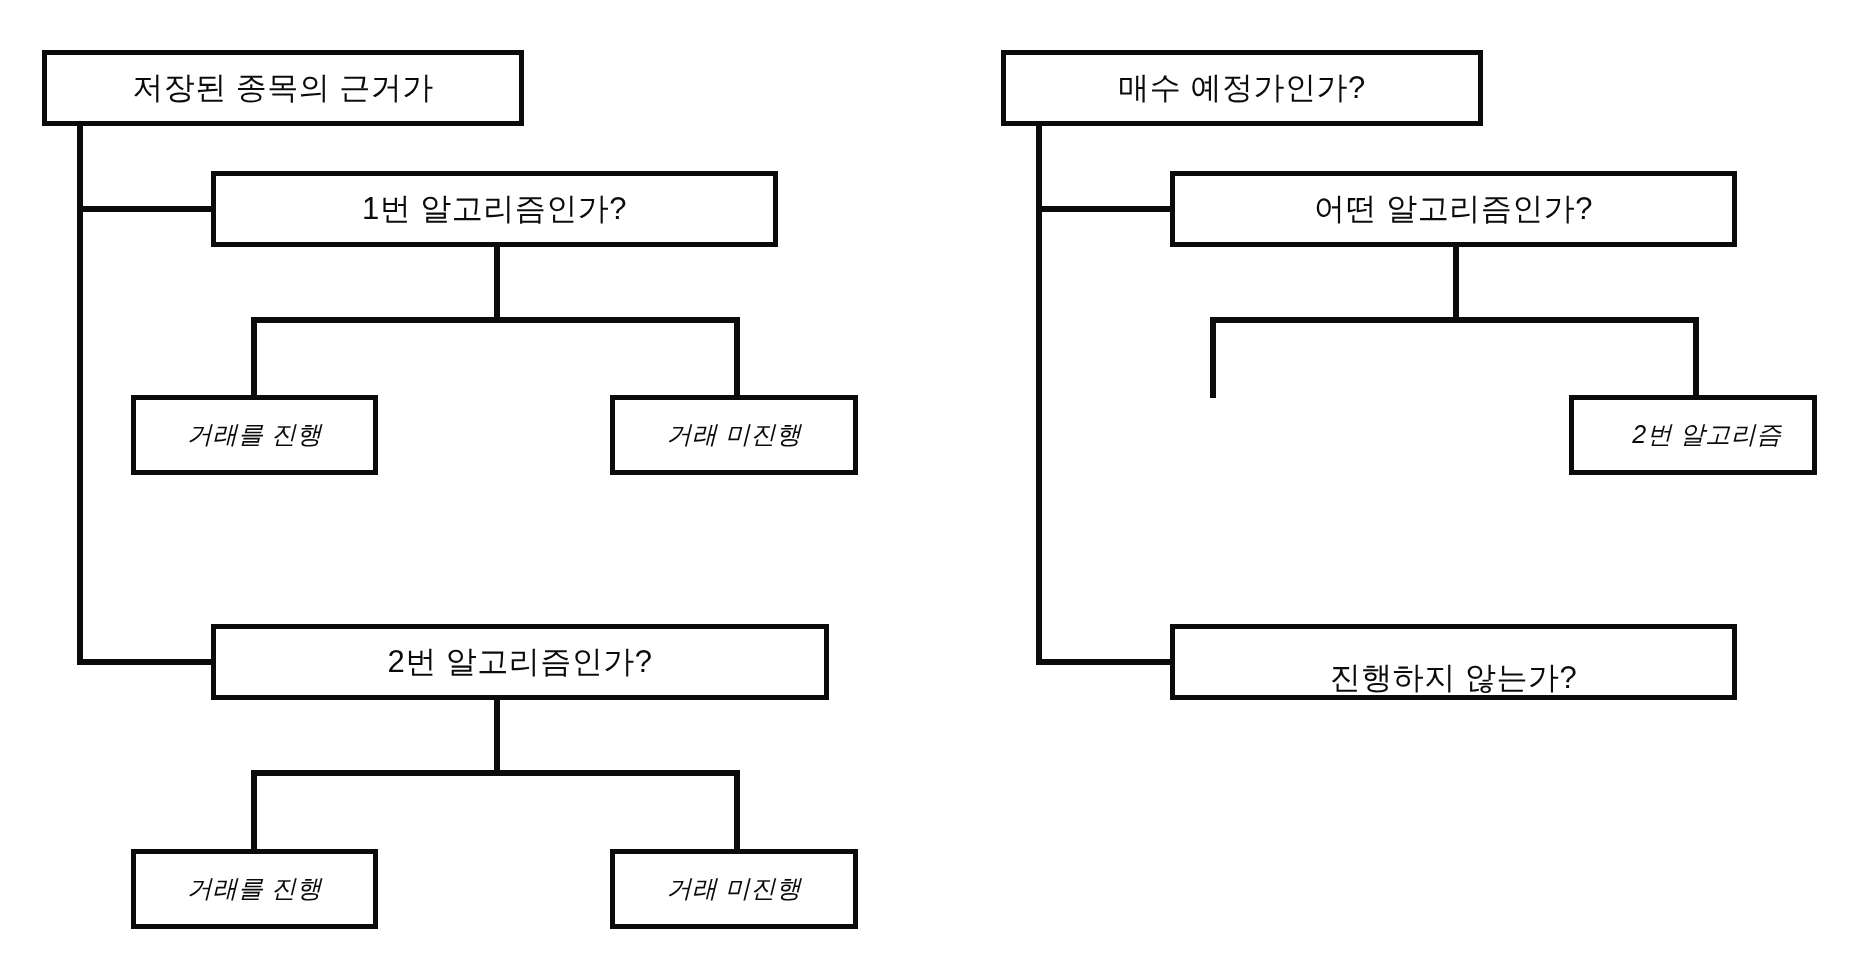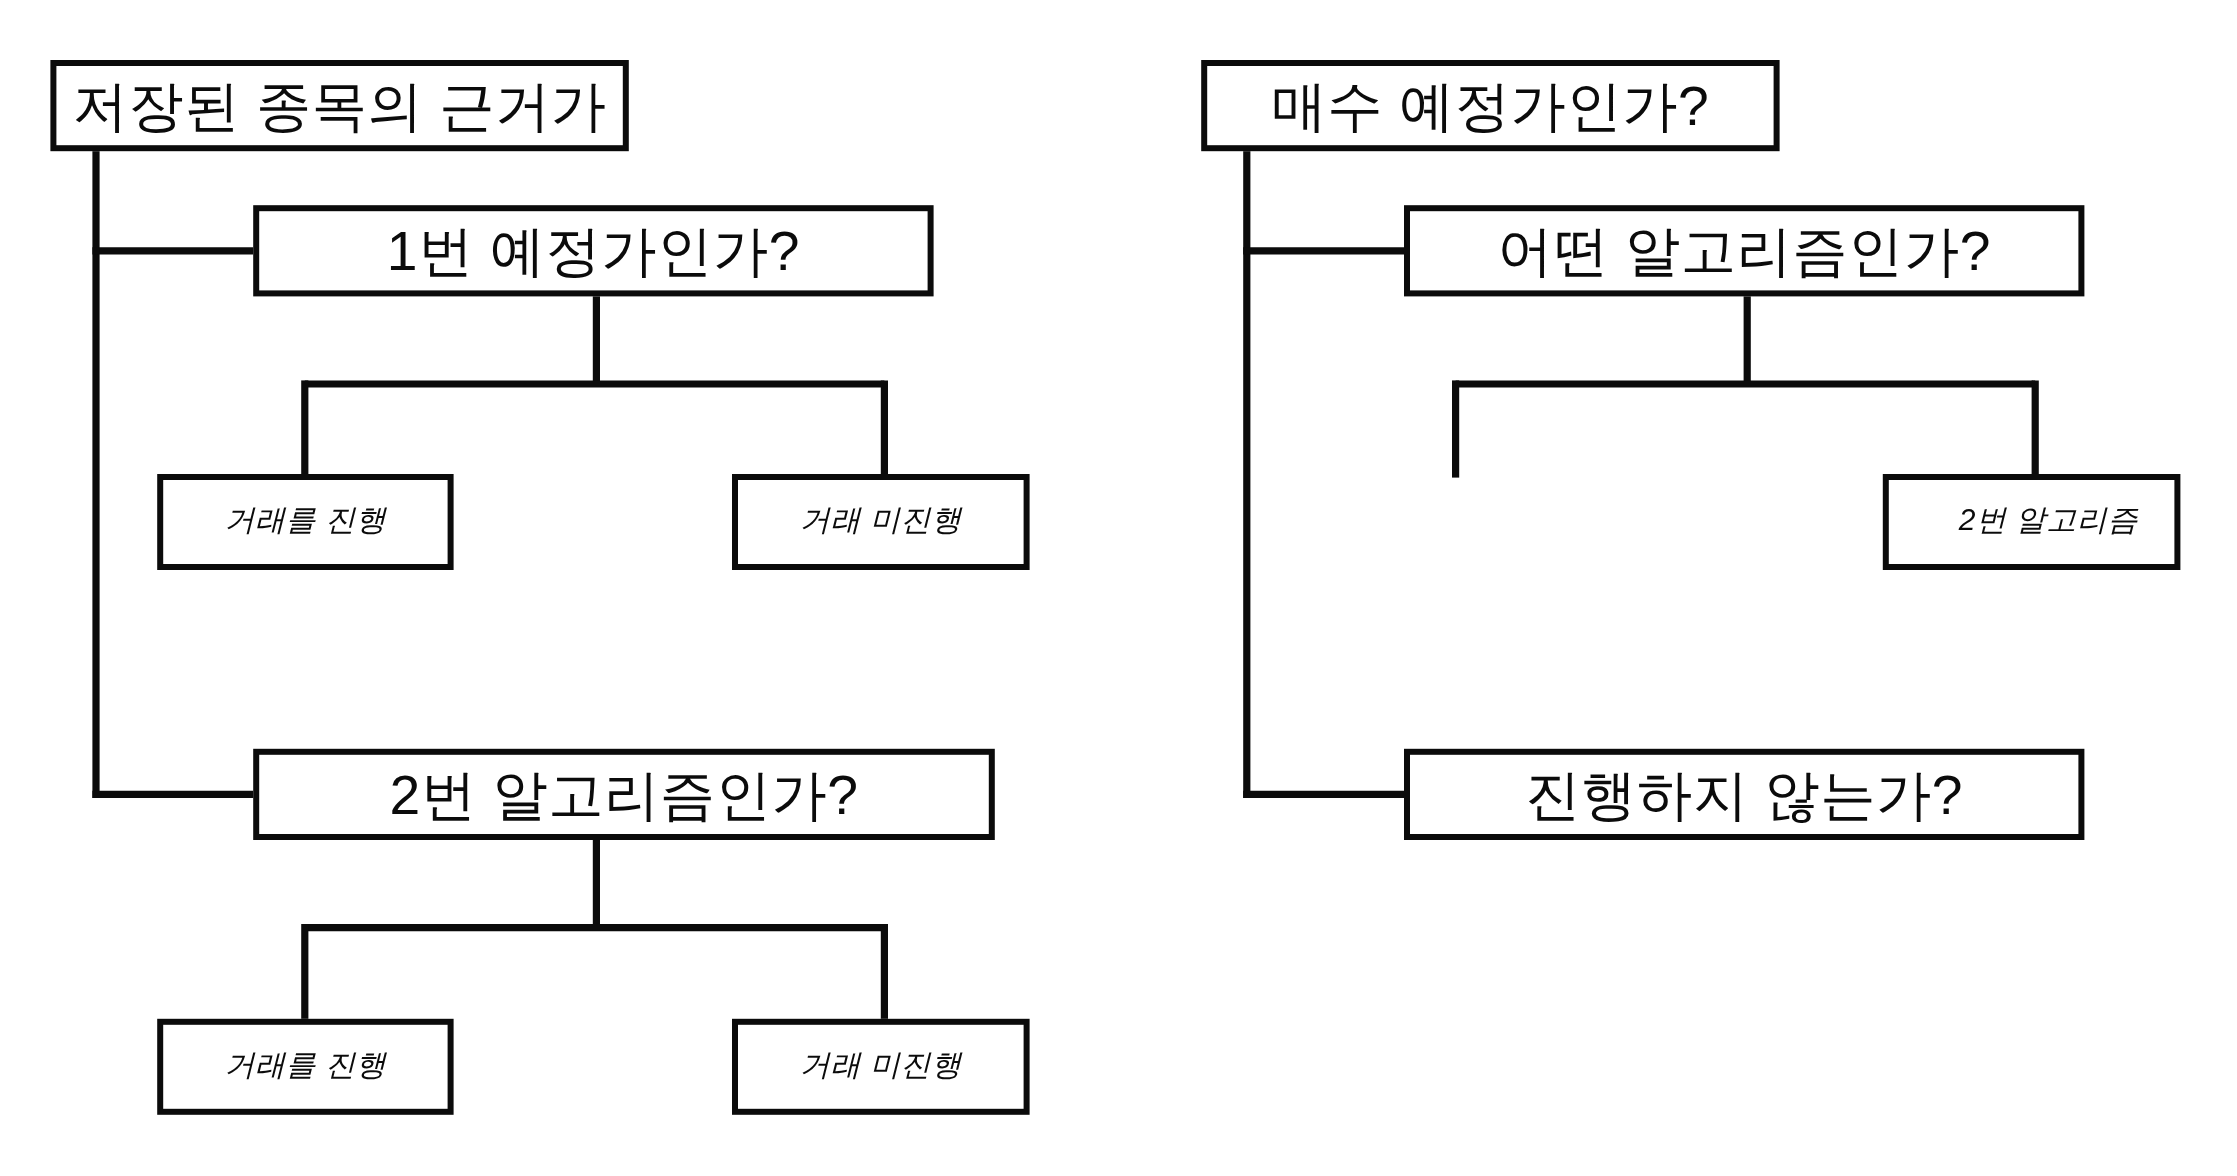"저장된 종목의 근거가" .node-label { font-size: 46px -> 31px }
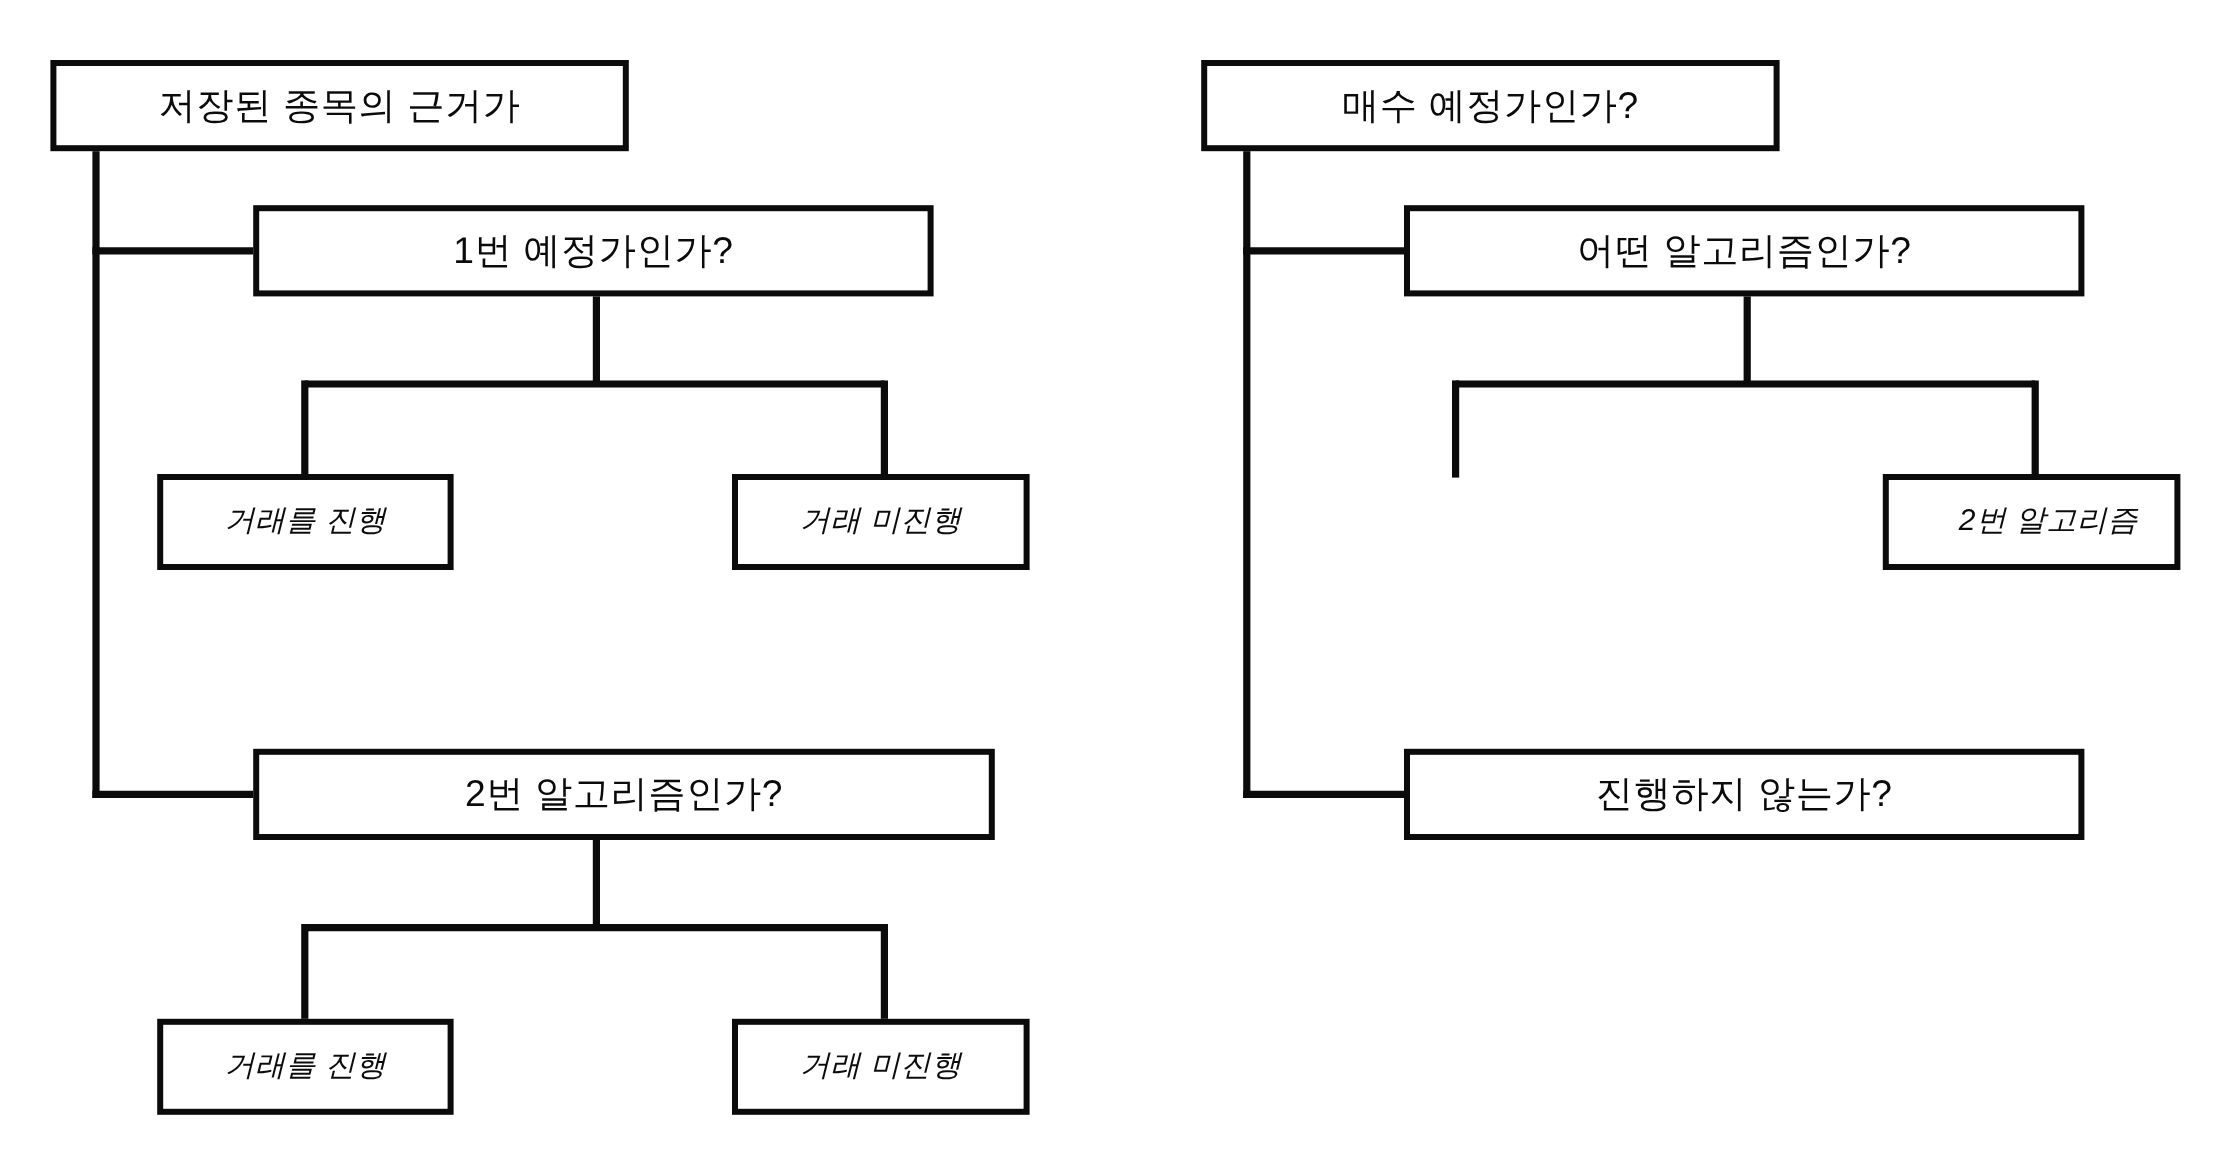"1번 예정가인가?" span.node-label { text: 예정가인가 -> 알고리즘인가 }
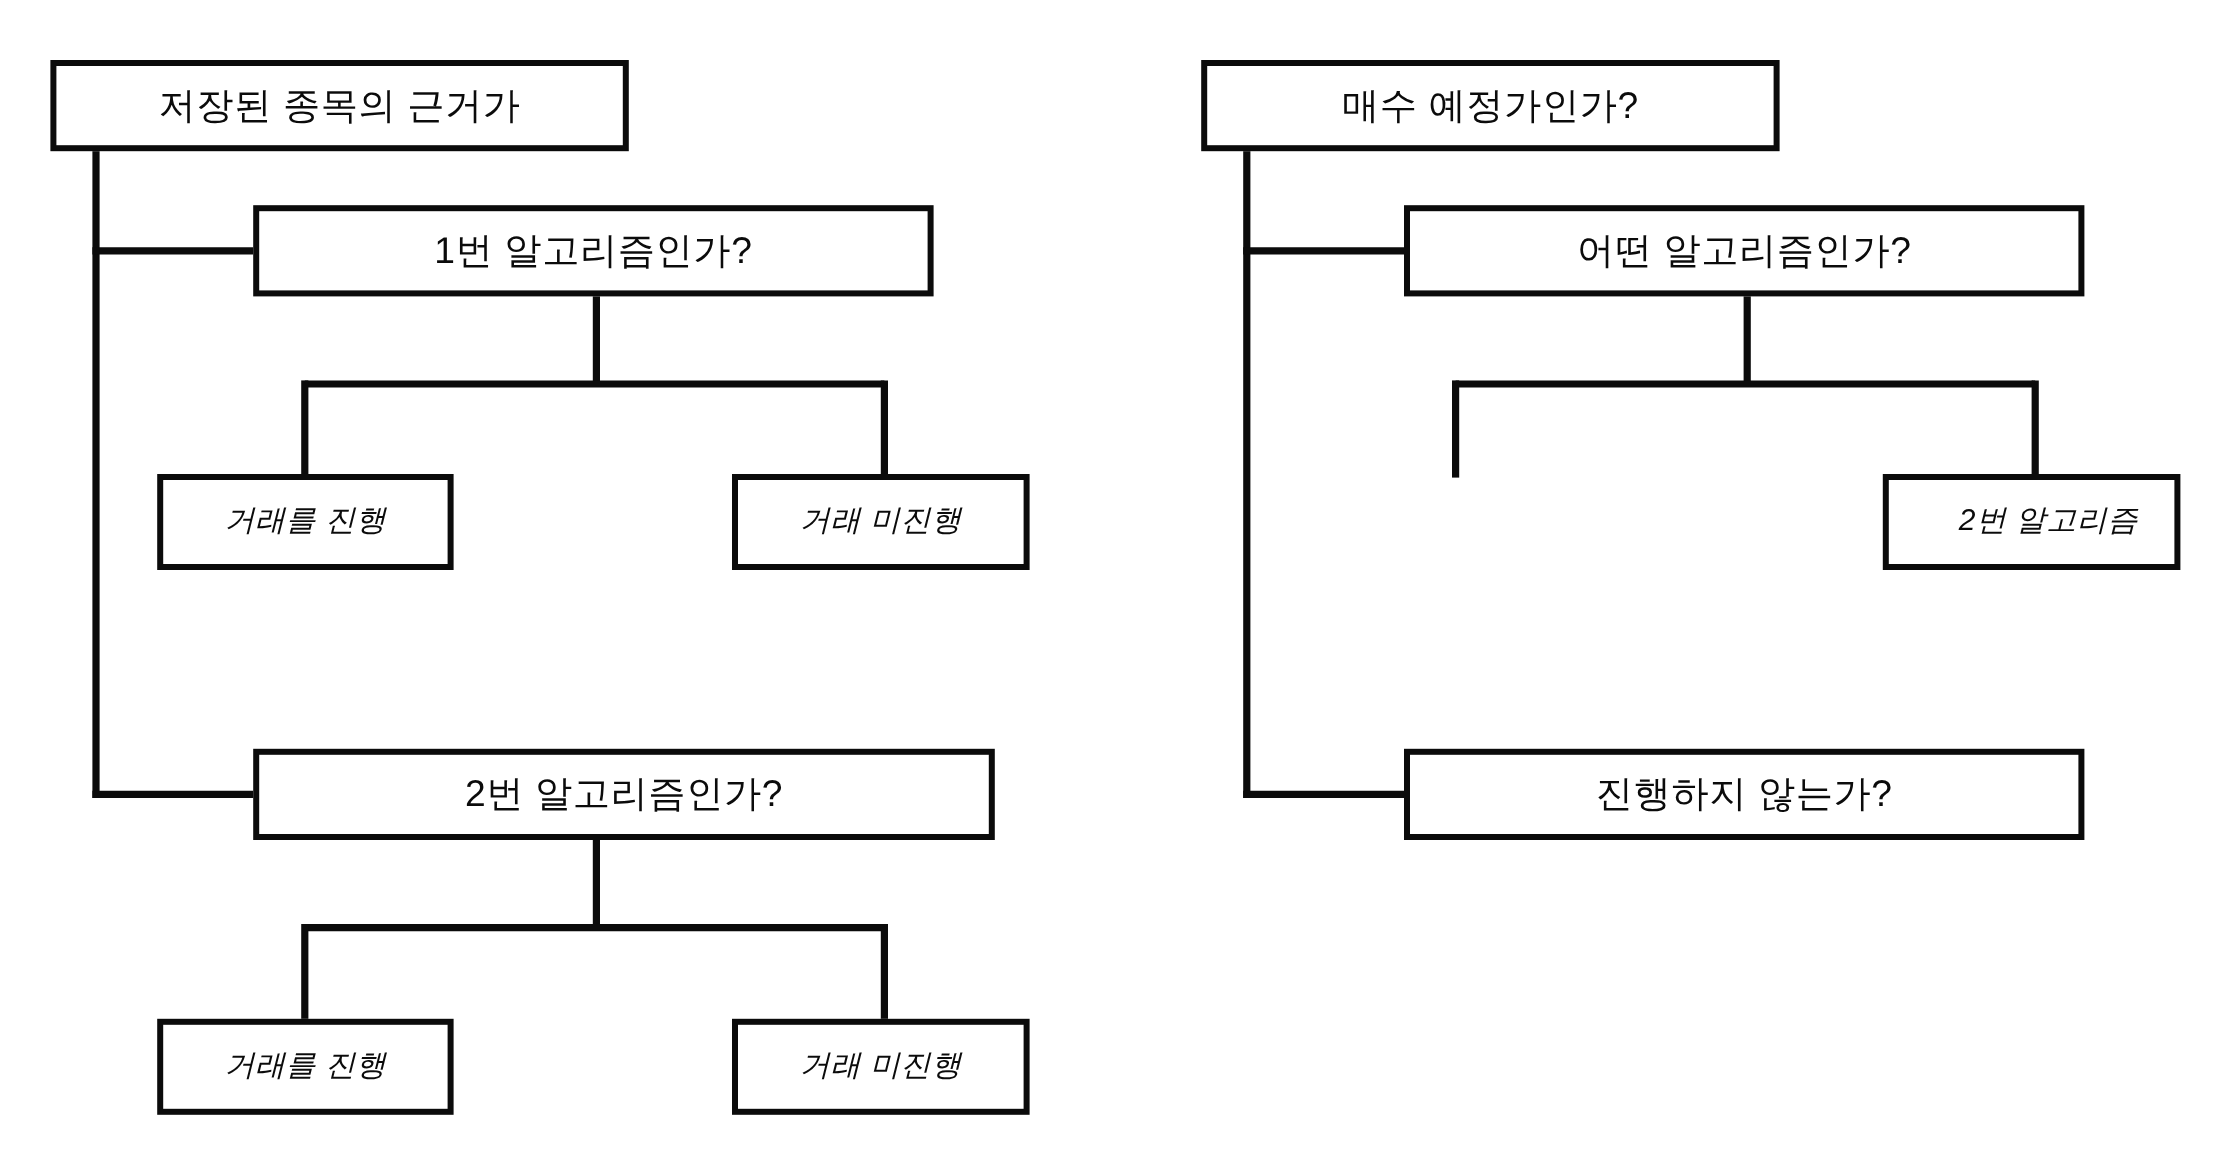"진행하지 않는가?" div.node-box { align-items: none -> flex-end }
